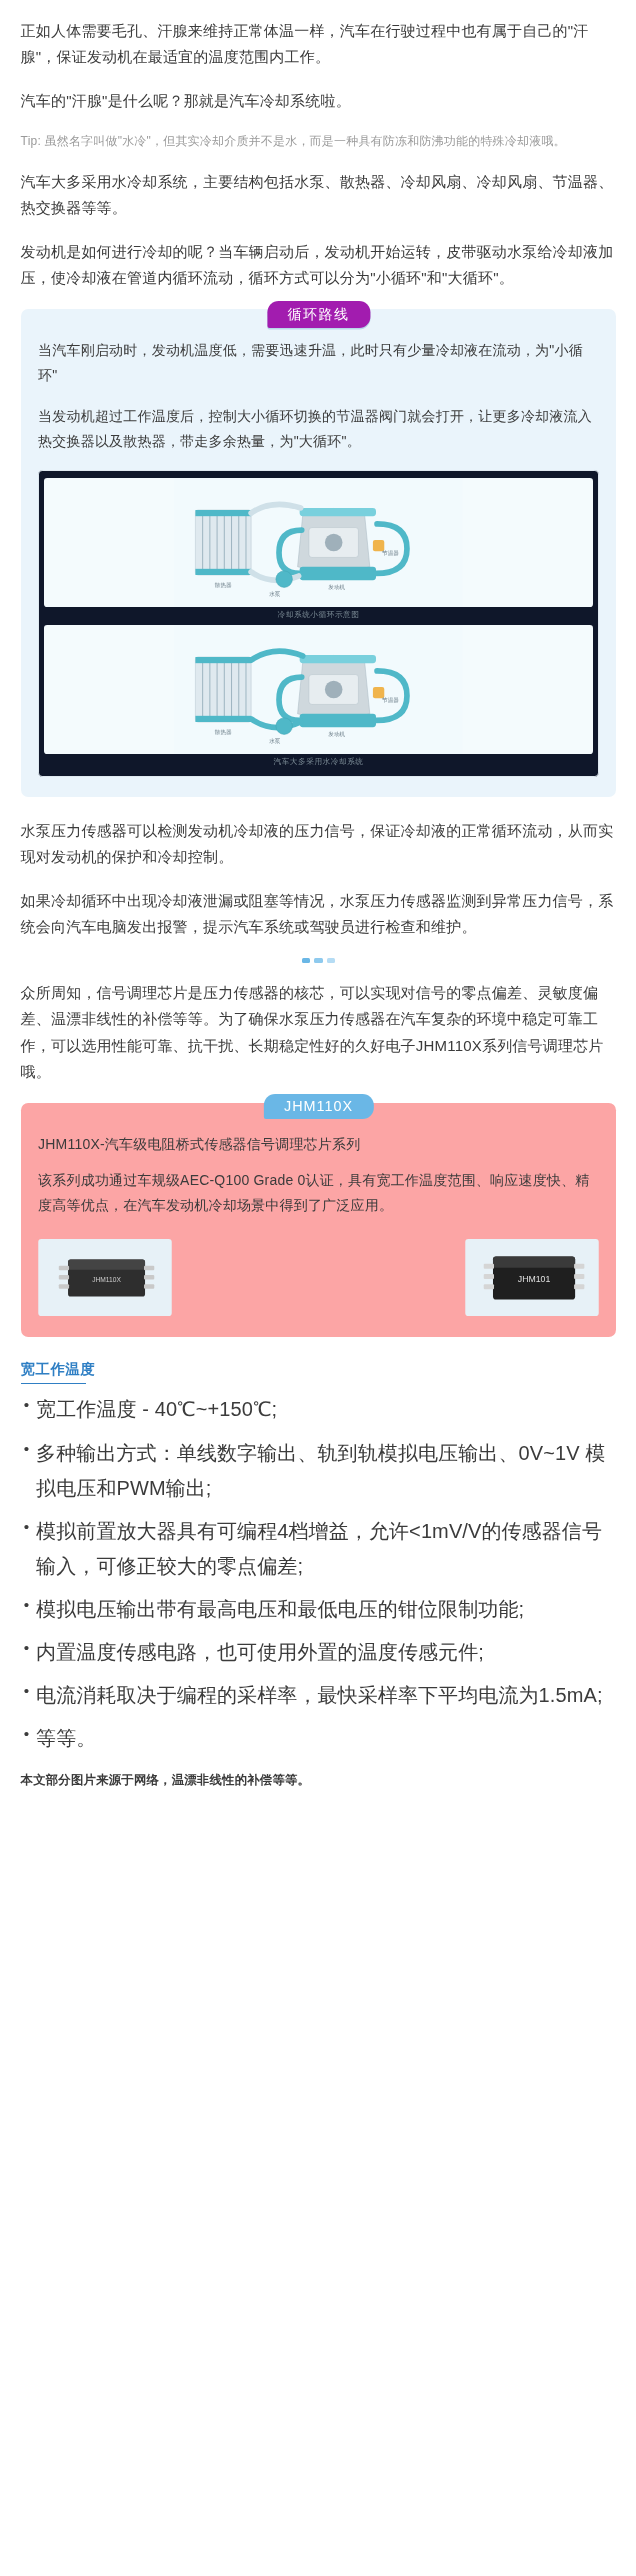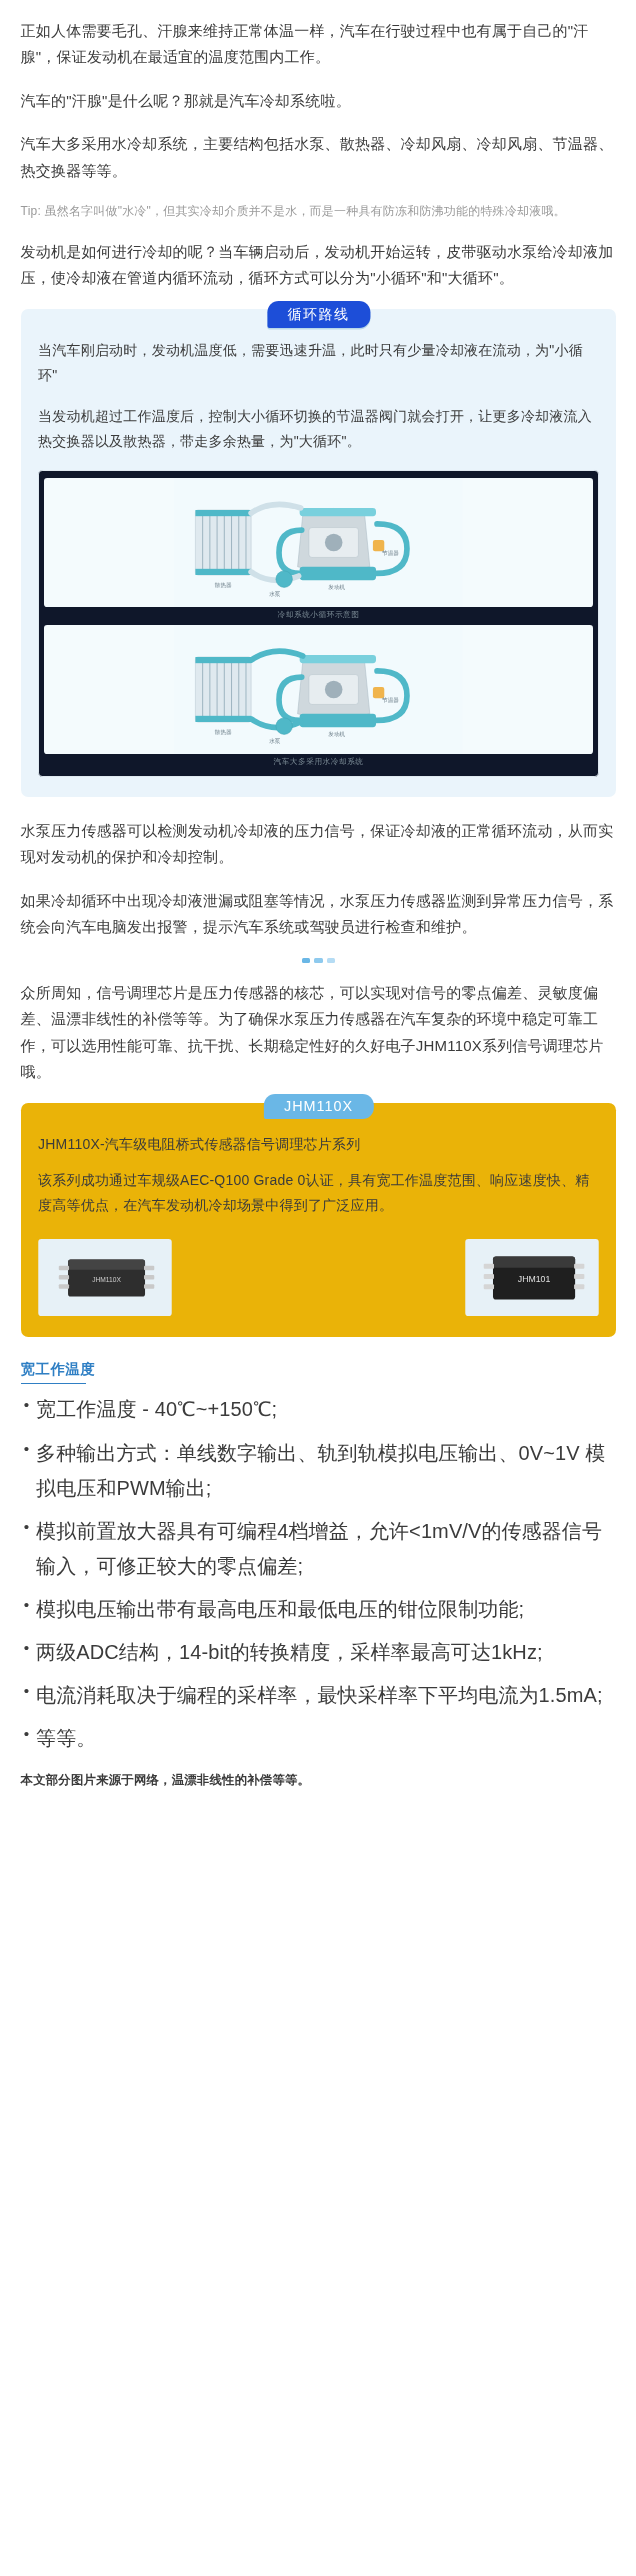"汽车大多采用水冷却系统，主要结构包括水泵、散热器、冷却风扇、冷却风扇、节温器、热" p.para { order: before "Tip:" -> after "Tip:" }
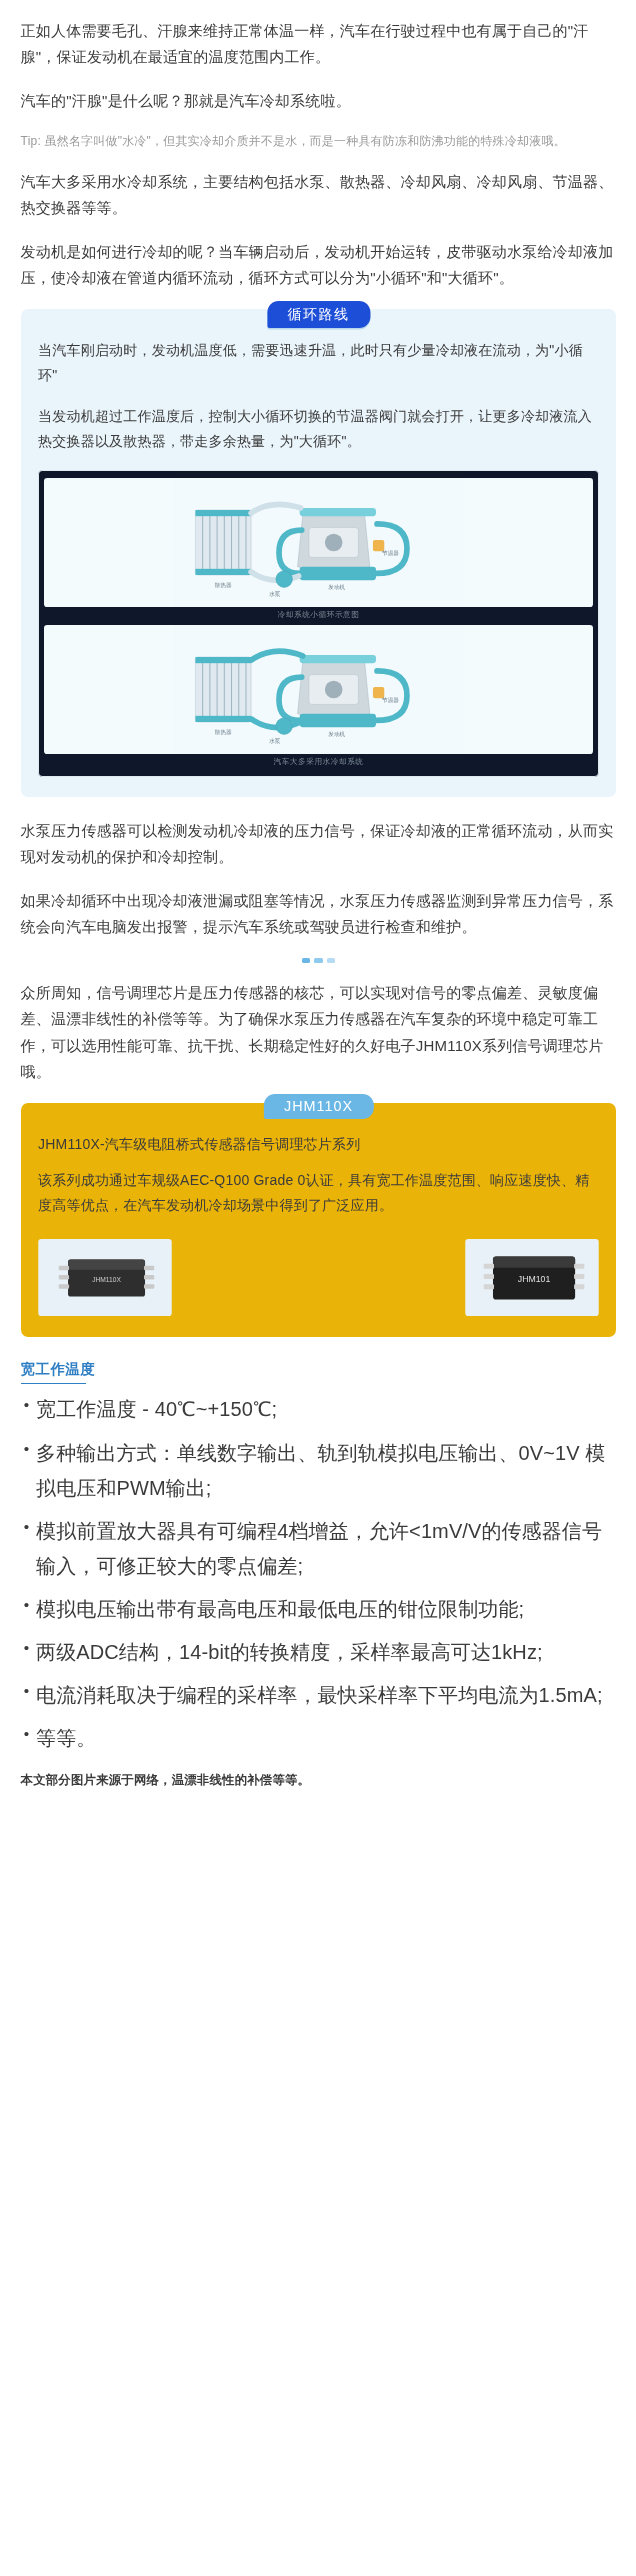"循环路线" .ribbon { background: #1d4ed8 -> #a21caf }
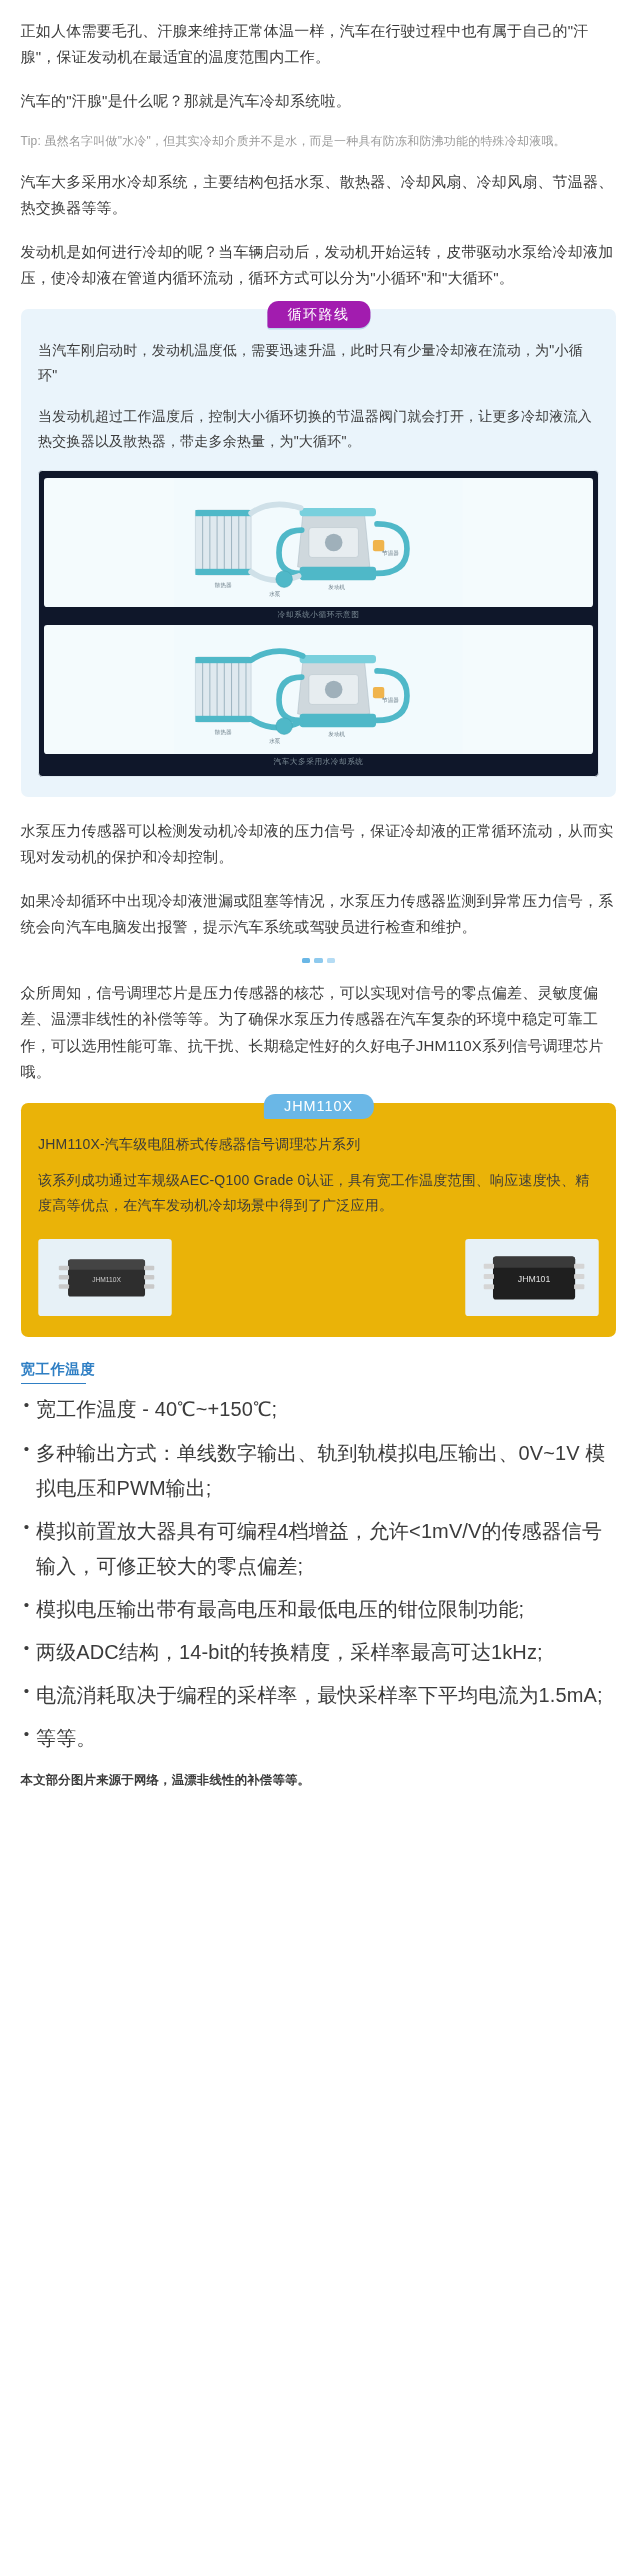"JHM110X" .card-prod { background: #eab308 -> #fca5a5 }
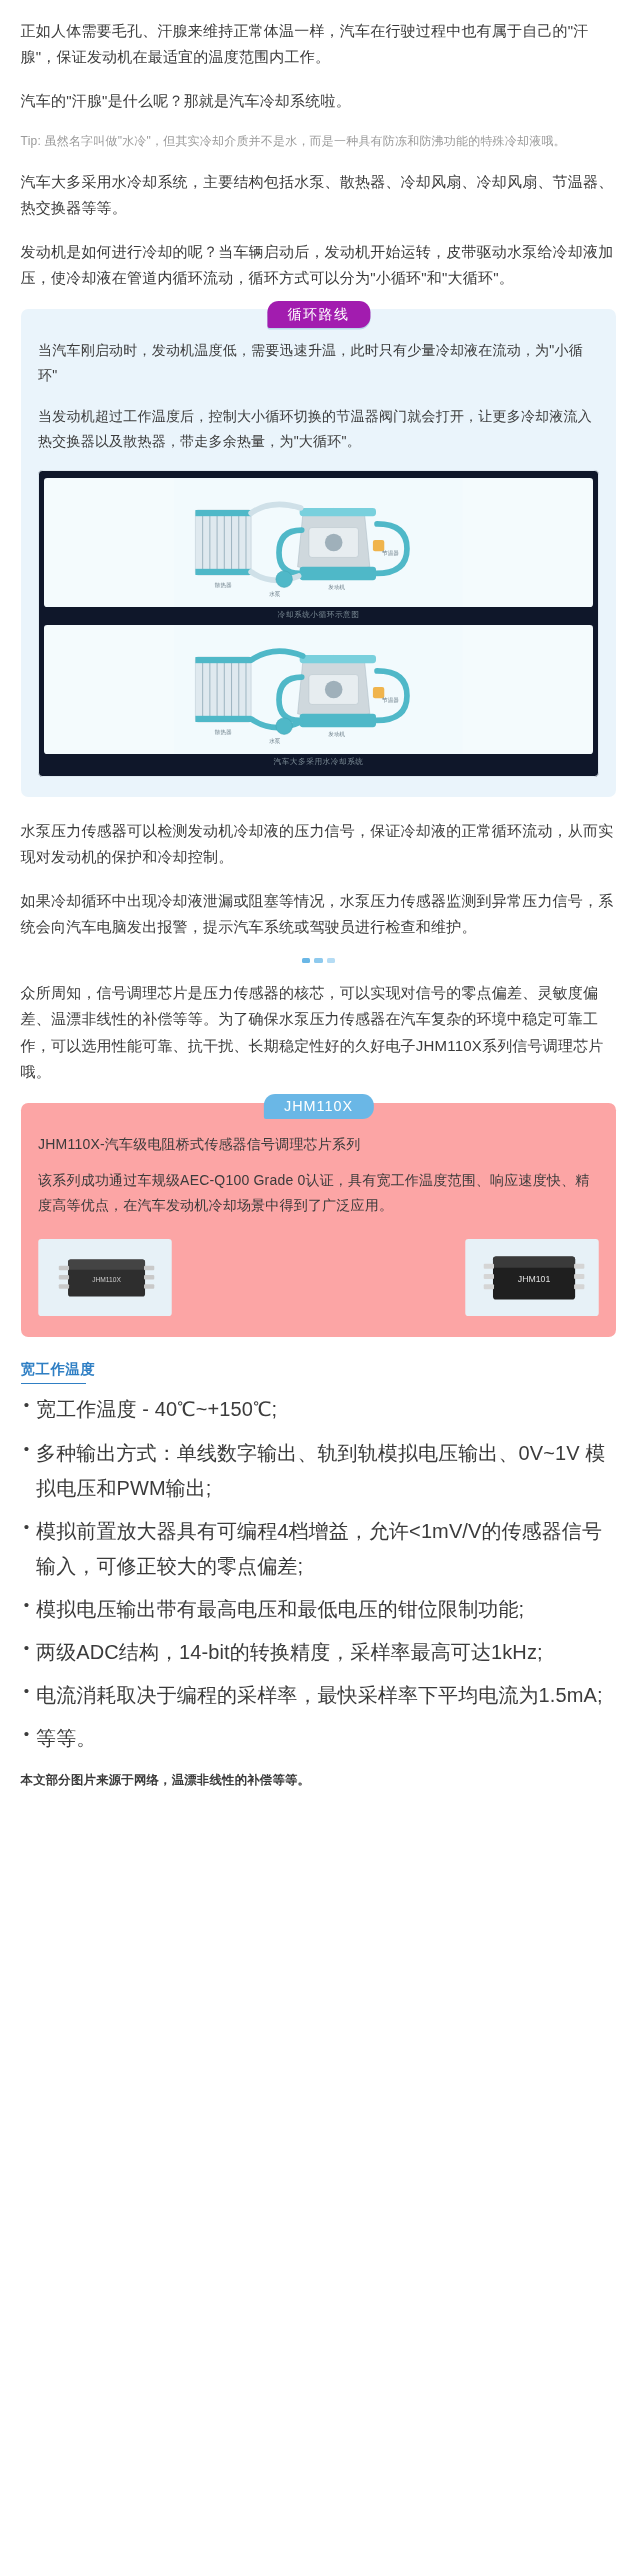"内置温度传感电路，也可使用外置的温度传感元件;" li { html: none -> <li>内置温度传感电路，也可使用外置的温度传感元件;</li> }
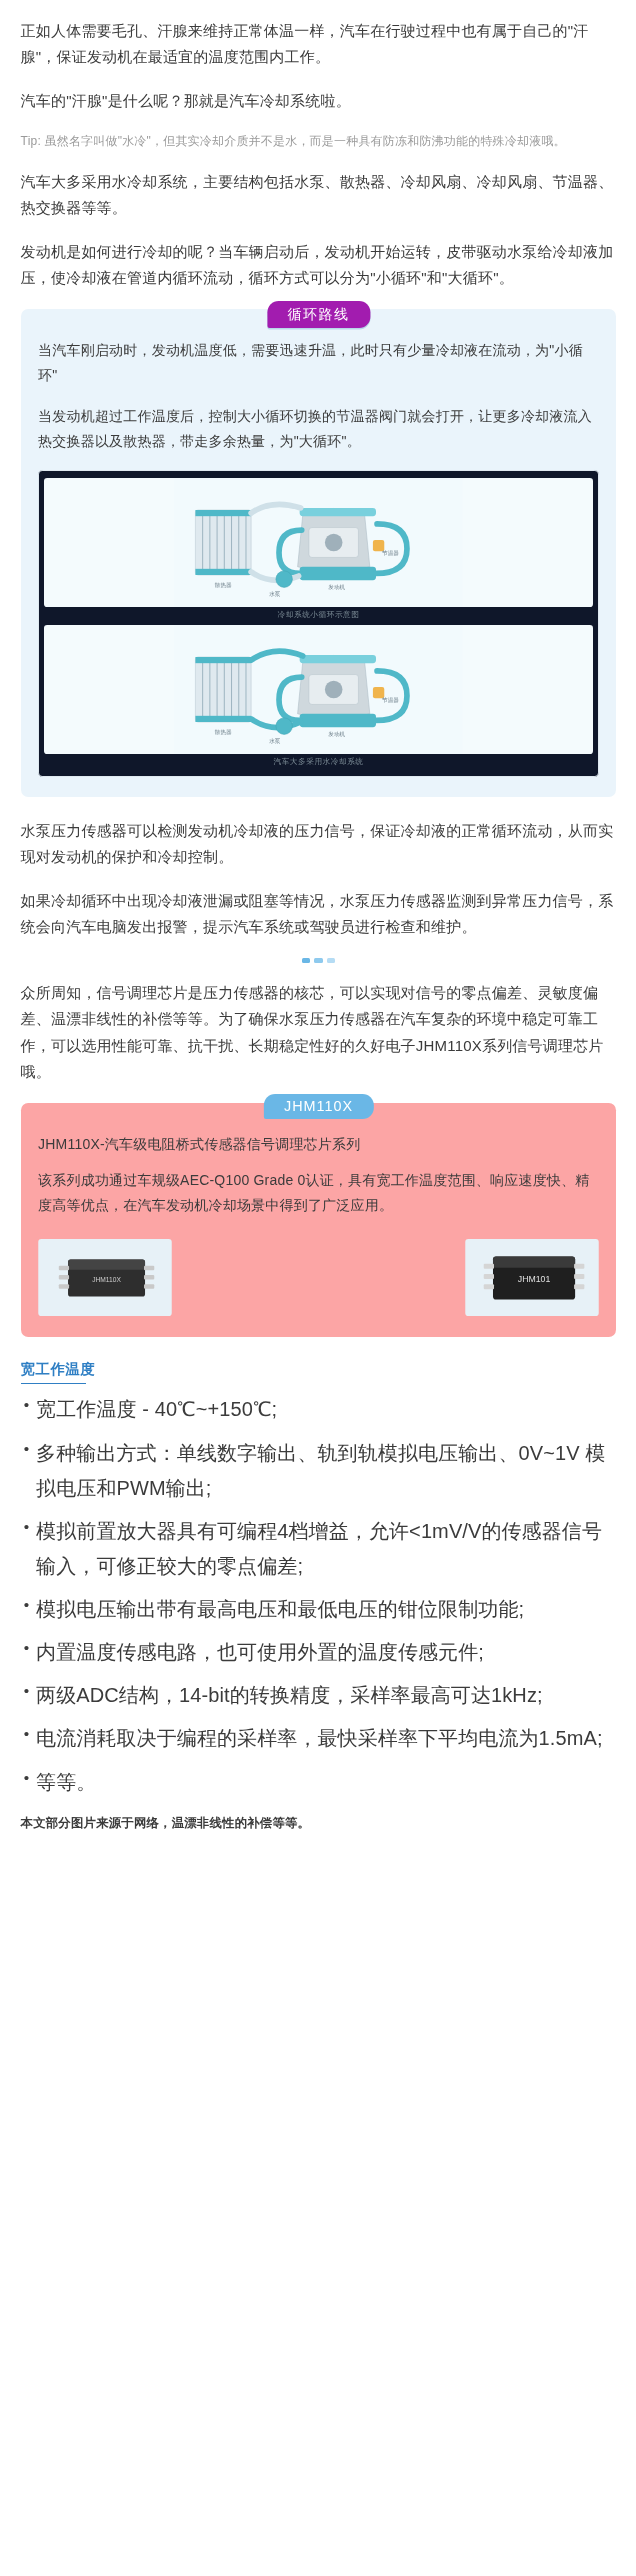"两级ADC结构，14-bit的转换精度，采样率最高可达1kHz;" li { html: <li>两级ADC结构，14-bit的转换精度，采样率最高可达1kHz;</li> -> none }
